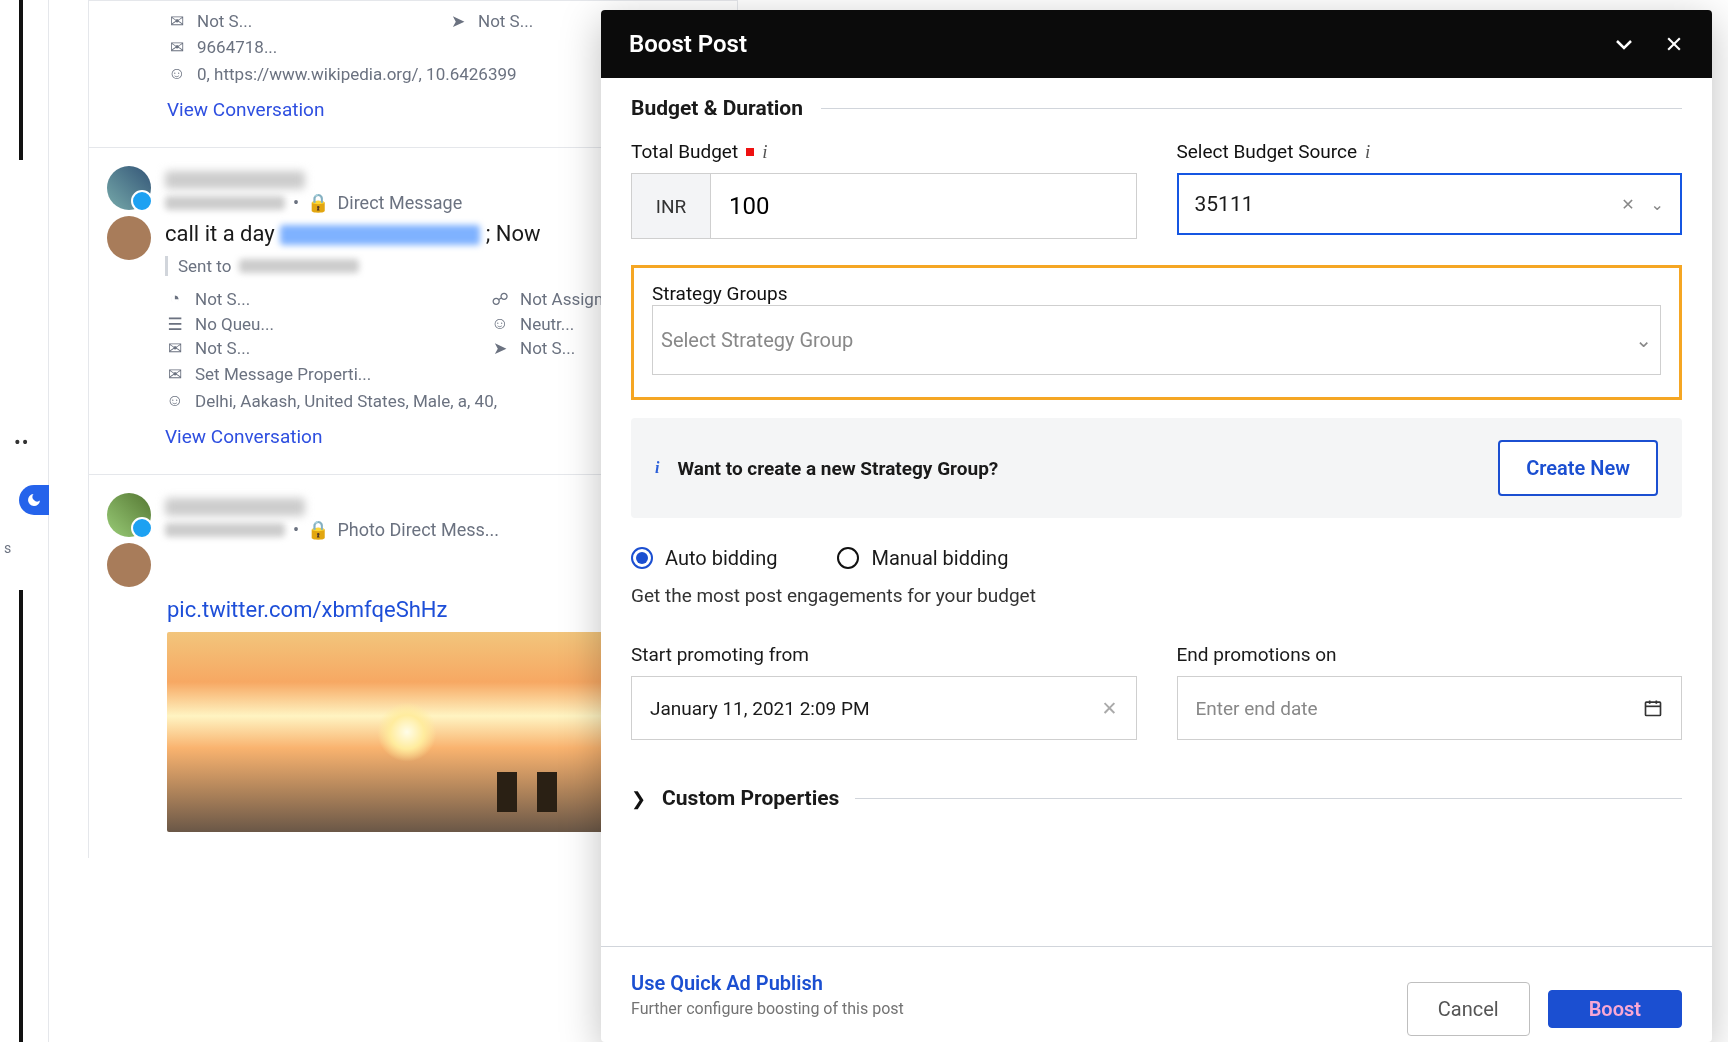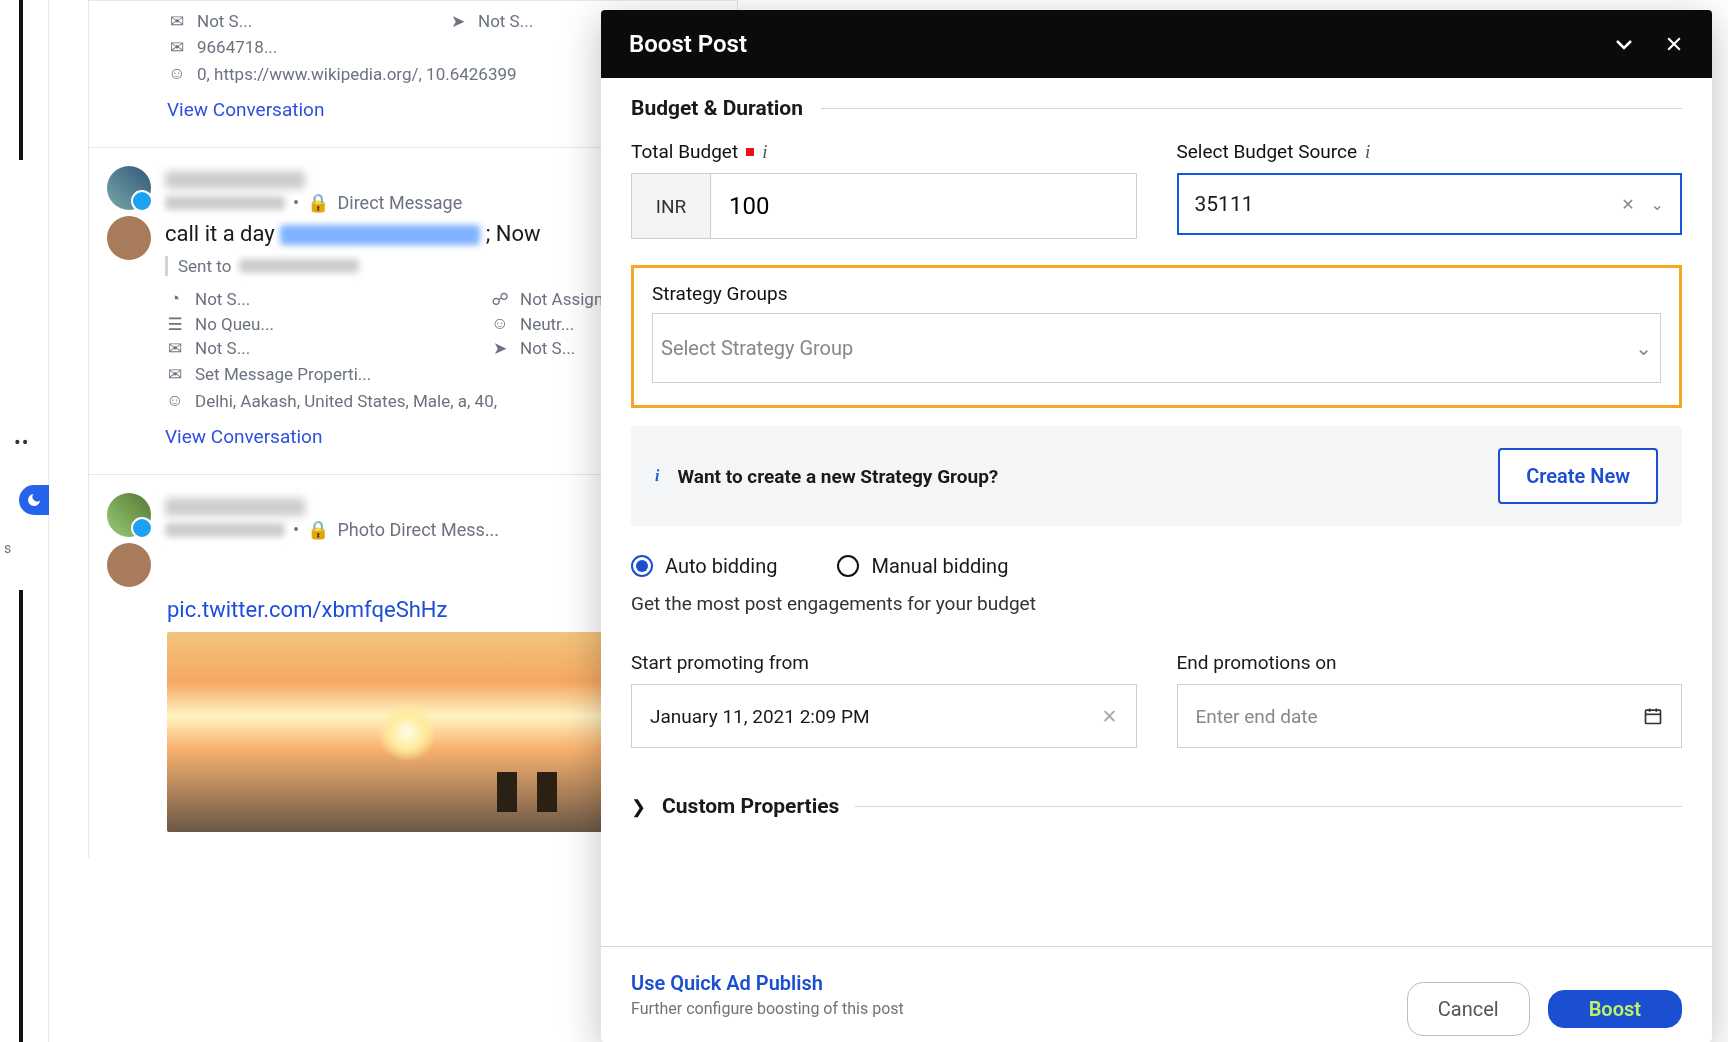"Strategy Groups" .strategy-box .lbl { margin-bottom: 8px -> 0 }
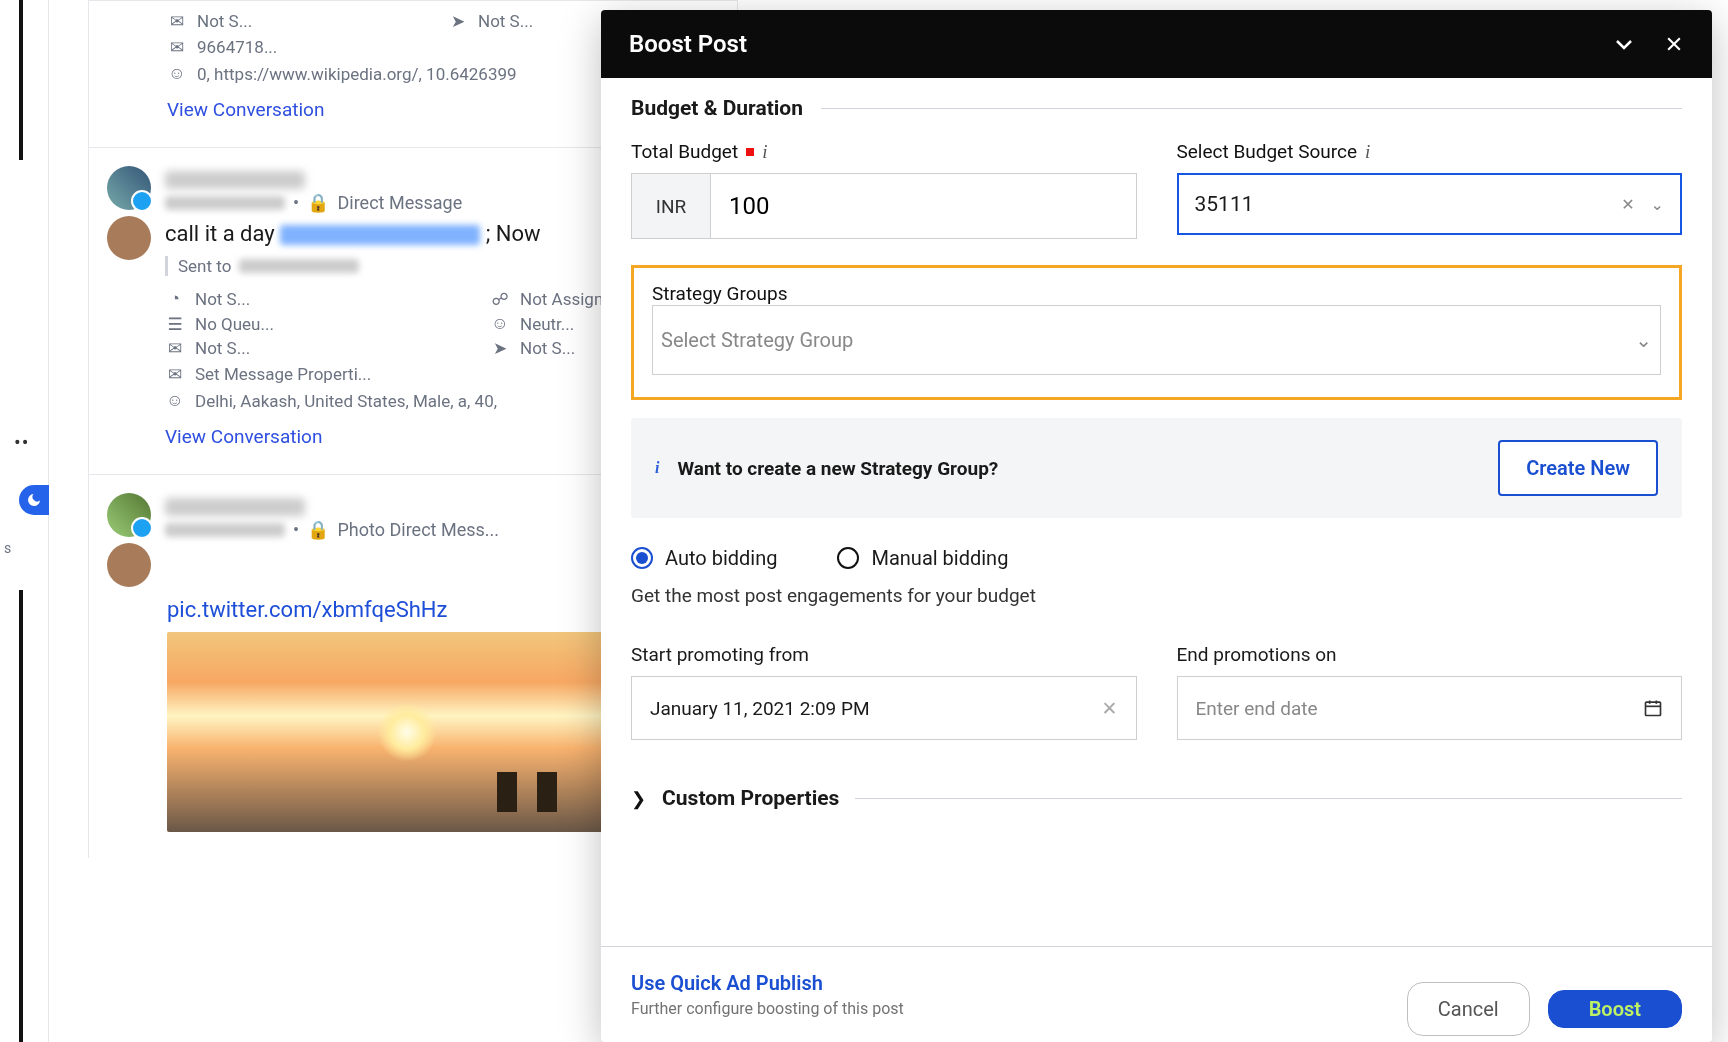"Cancel" .btn { border-radius: 16px -> 4px }
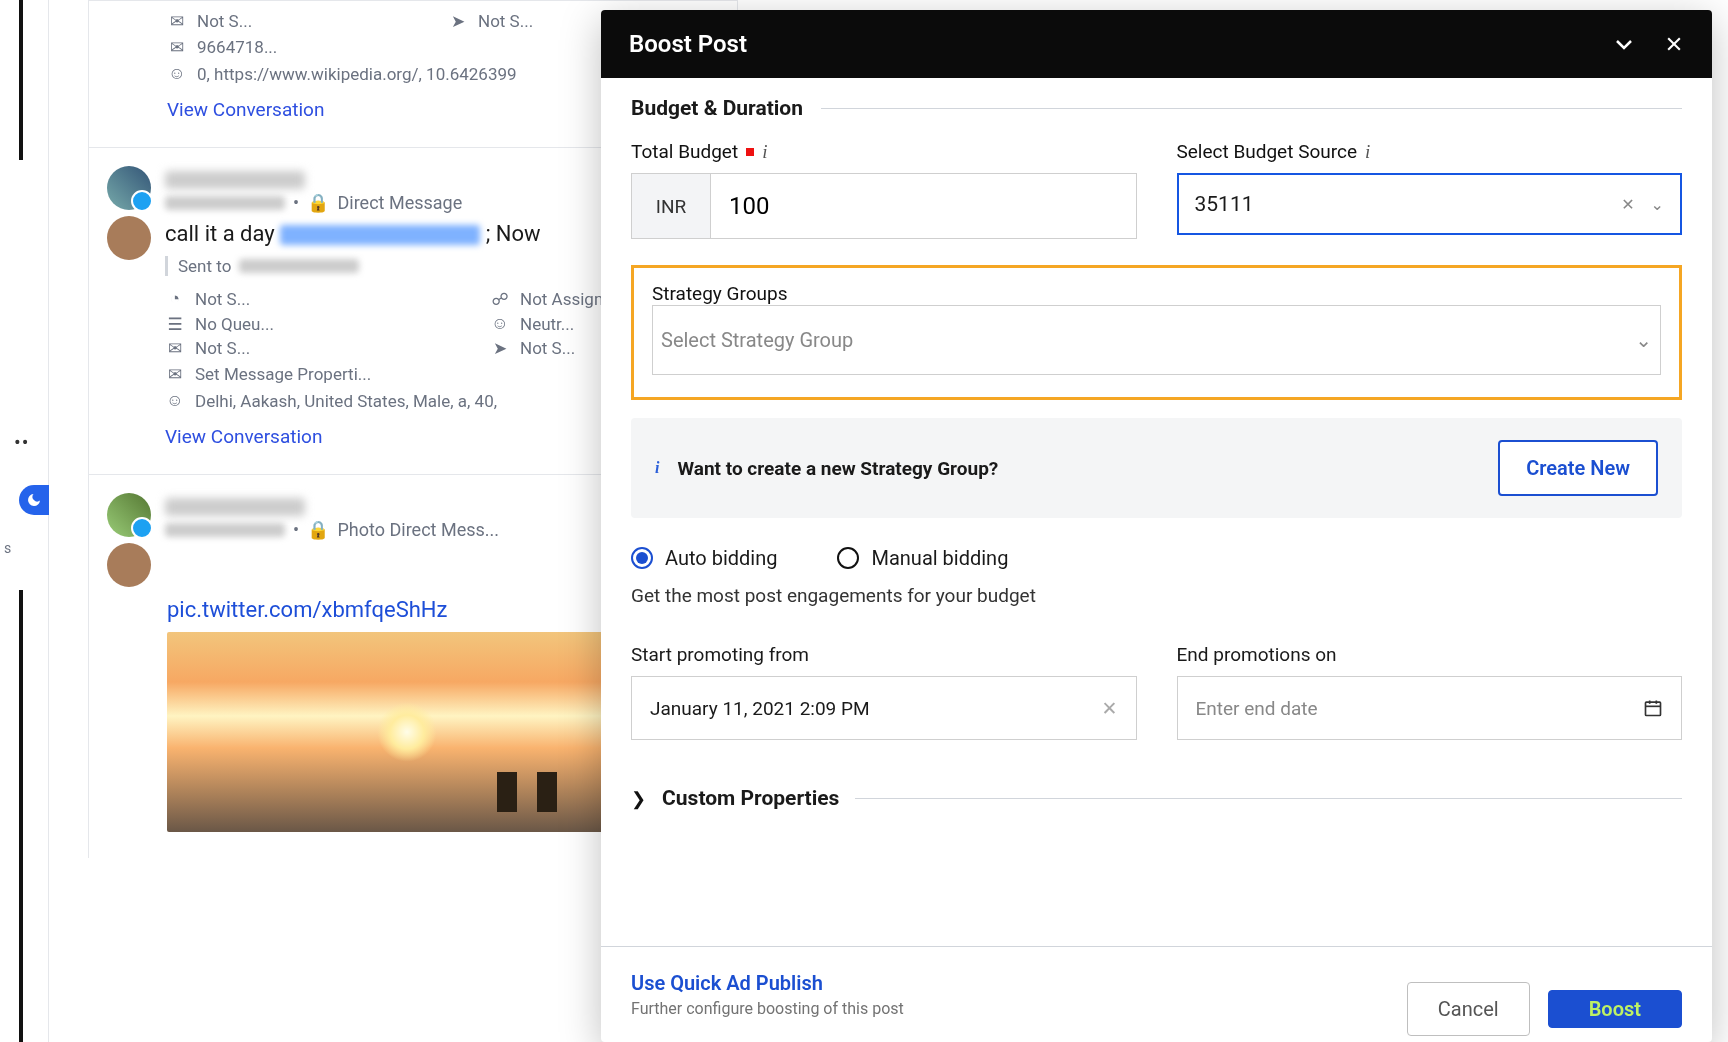"Boost" .btn-boost { color: #bef264 -> #f9a8d4 }
